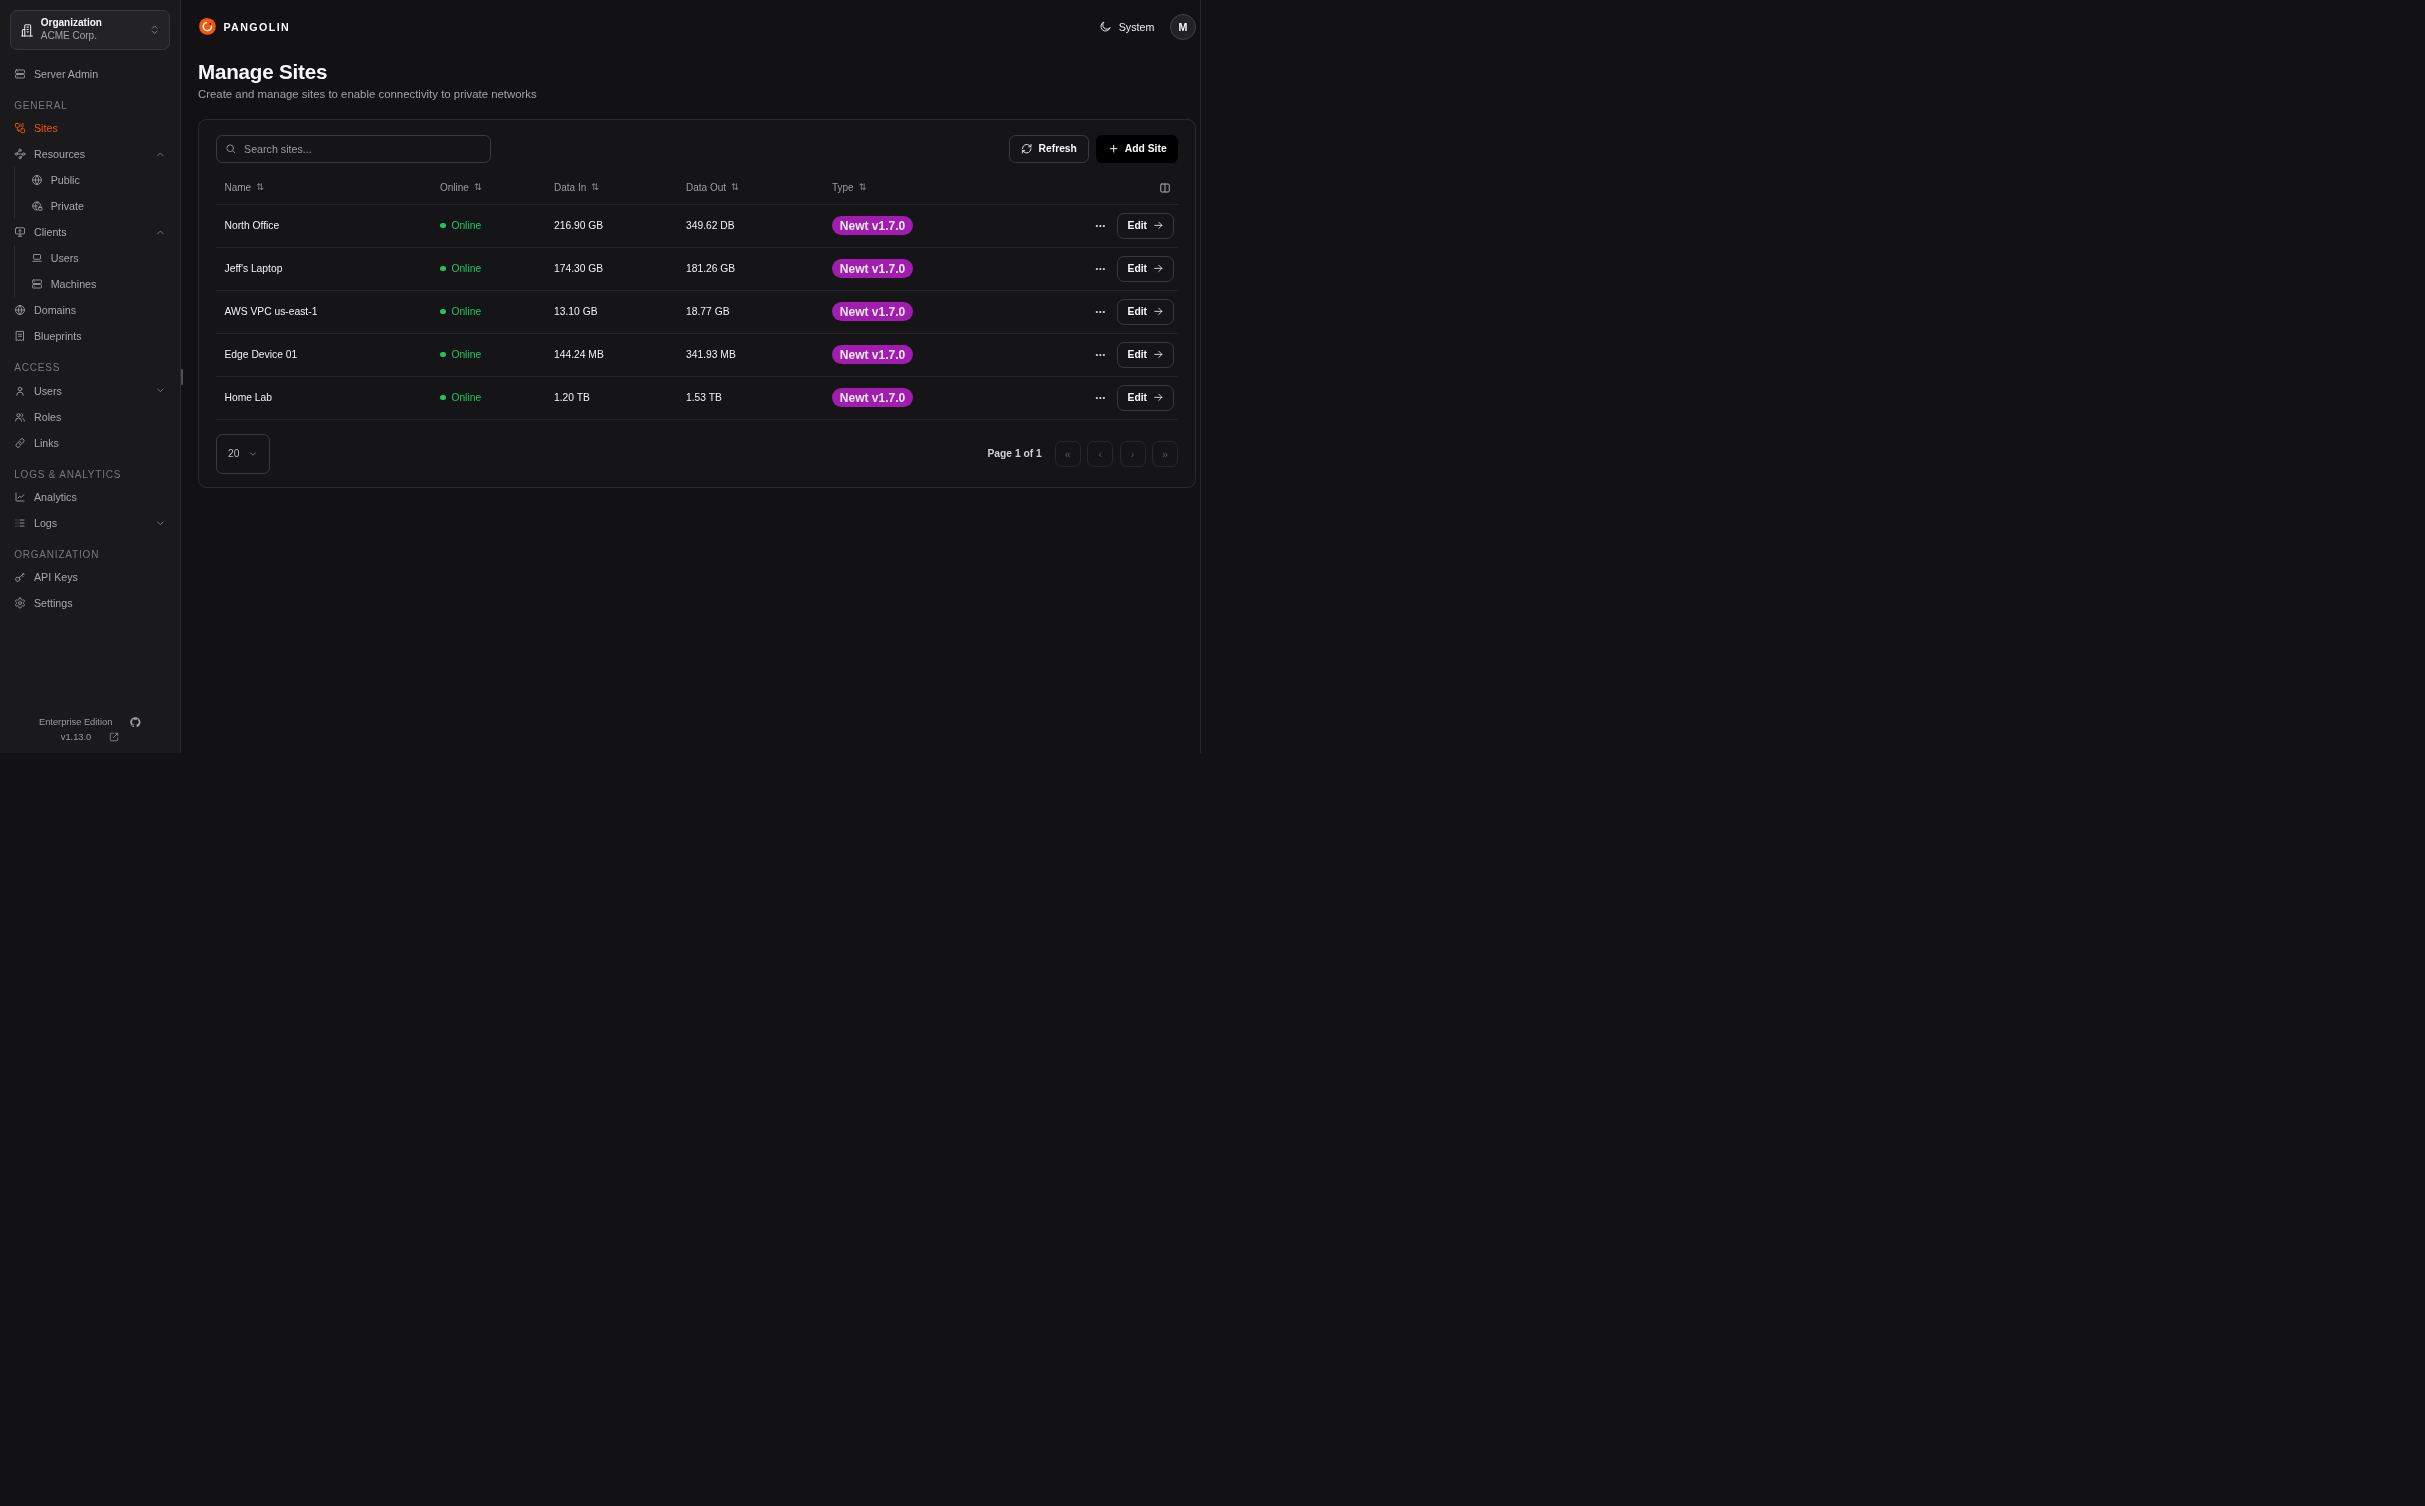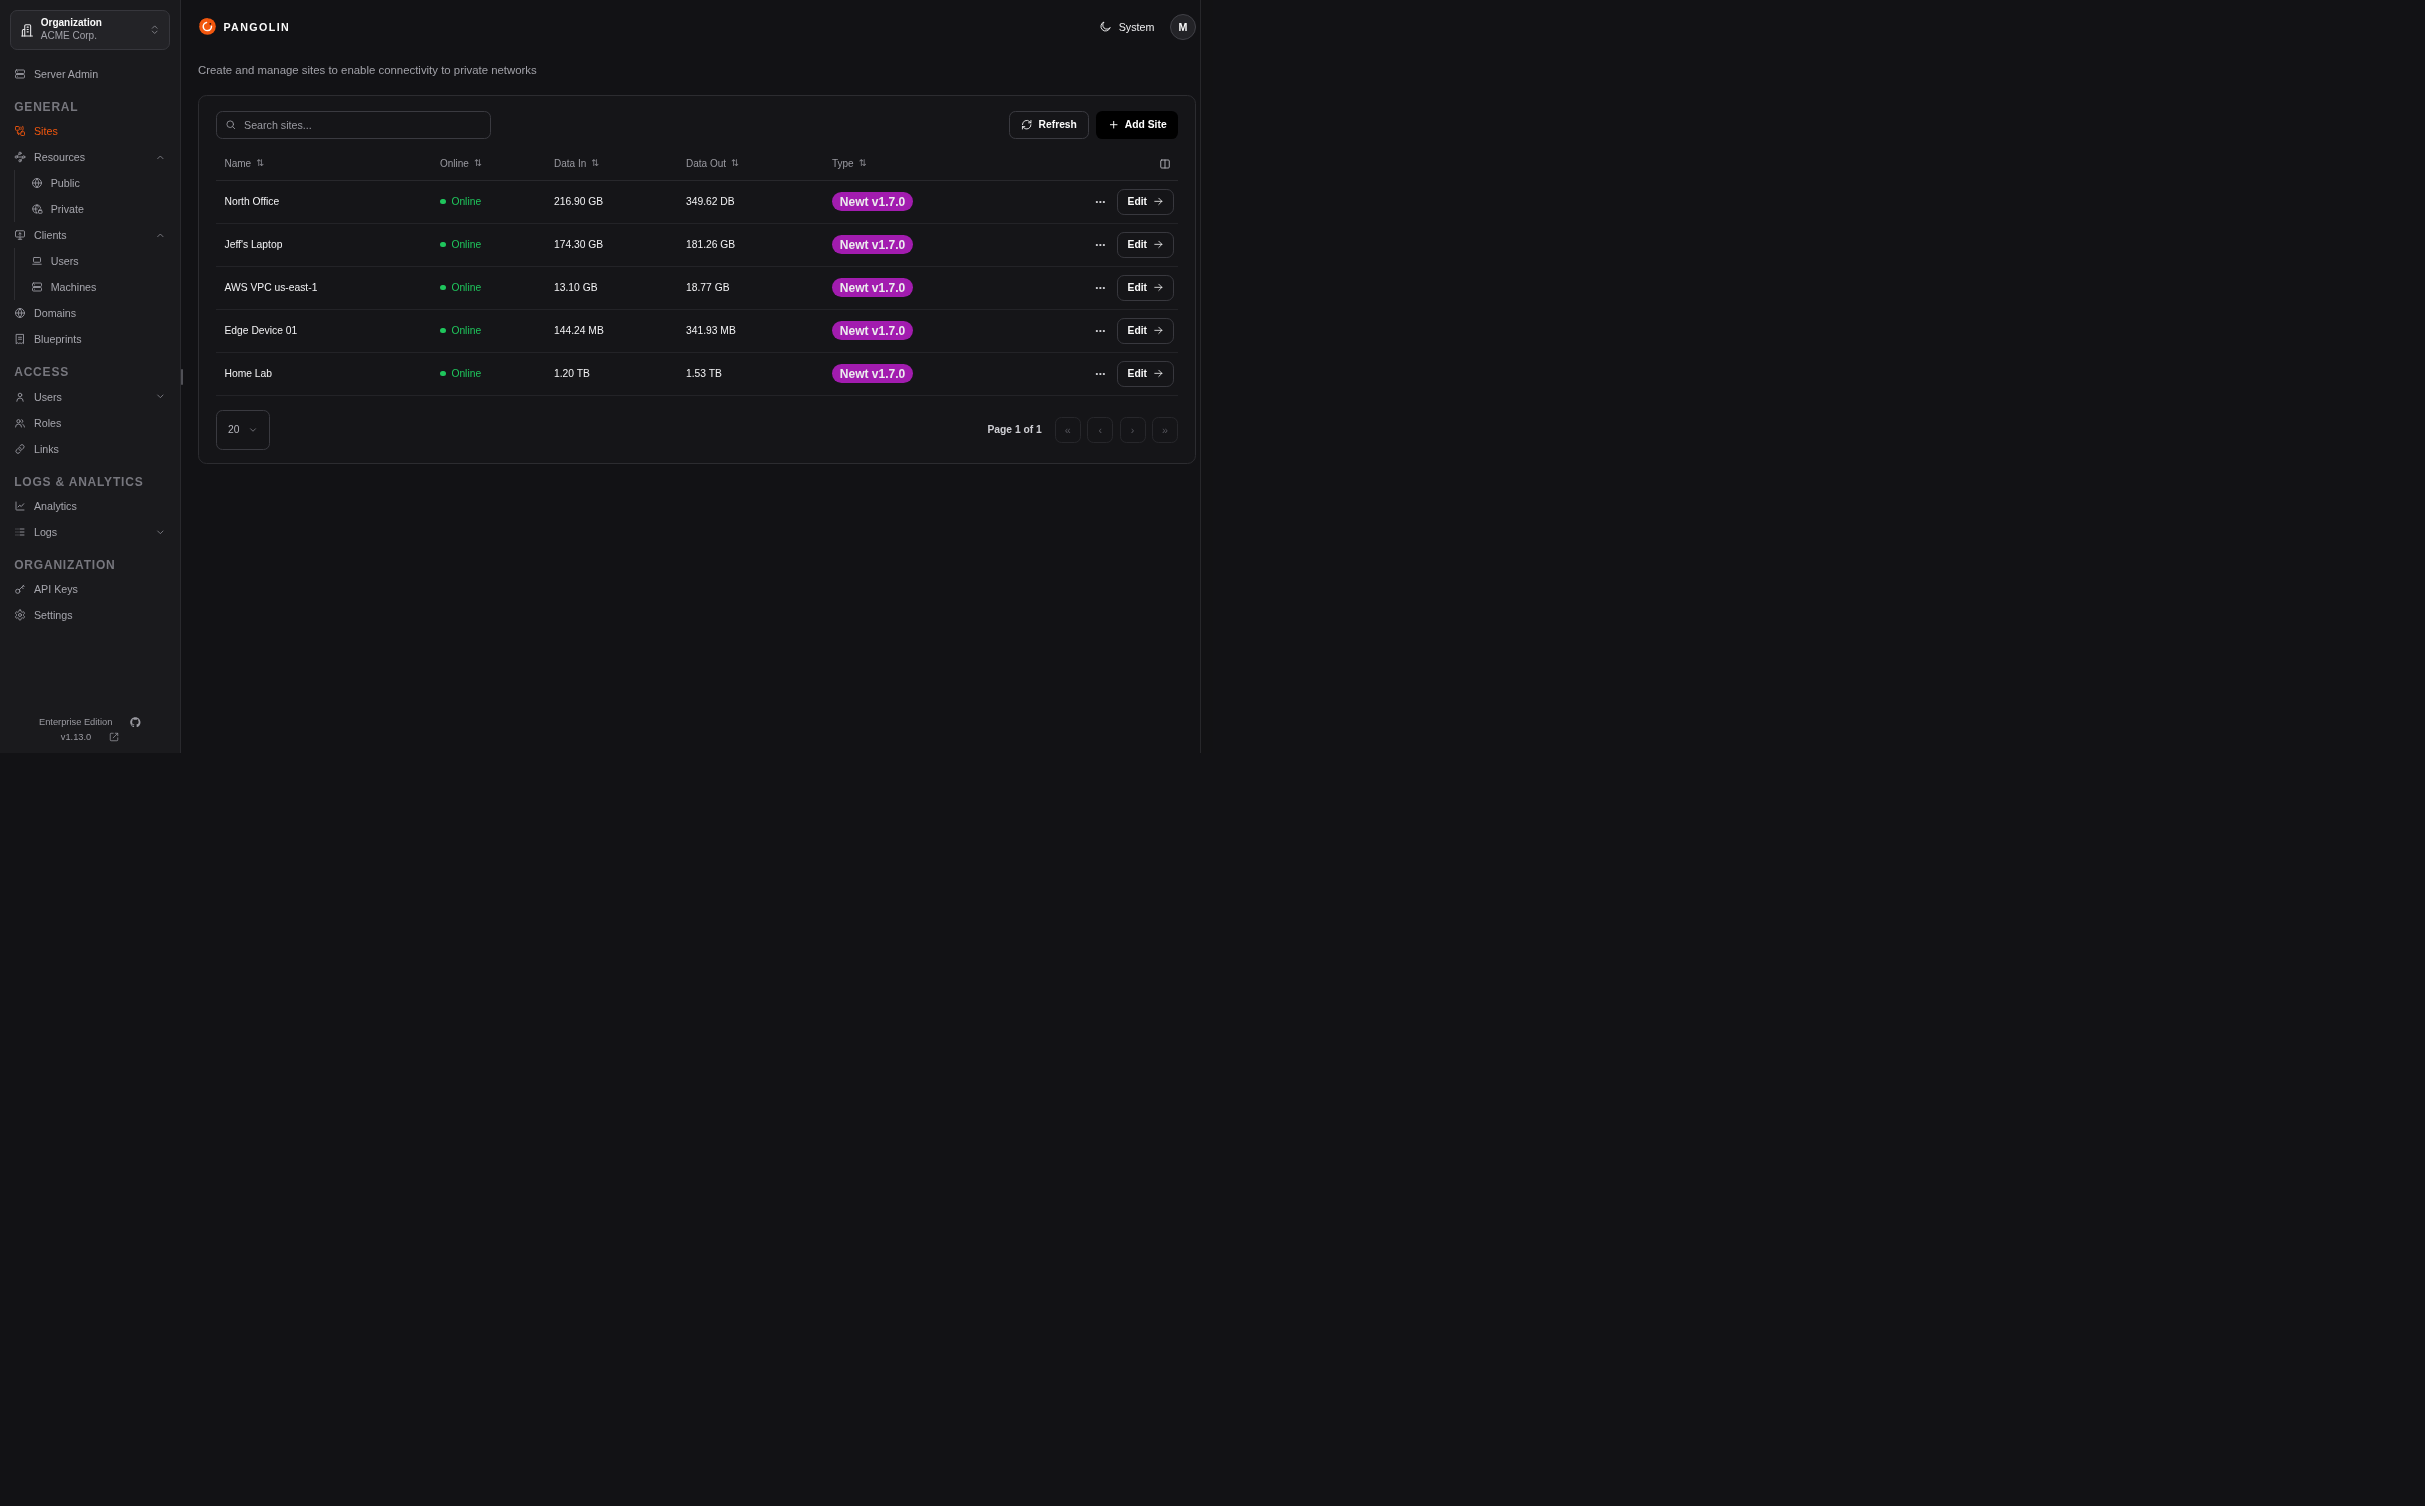"Manage Sites" h1.page-title { html: none -> <h1>Manage Sites</h1> }
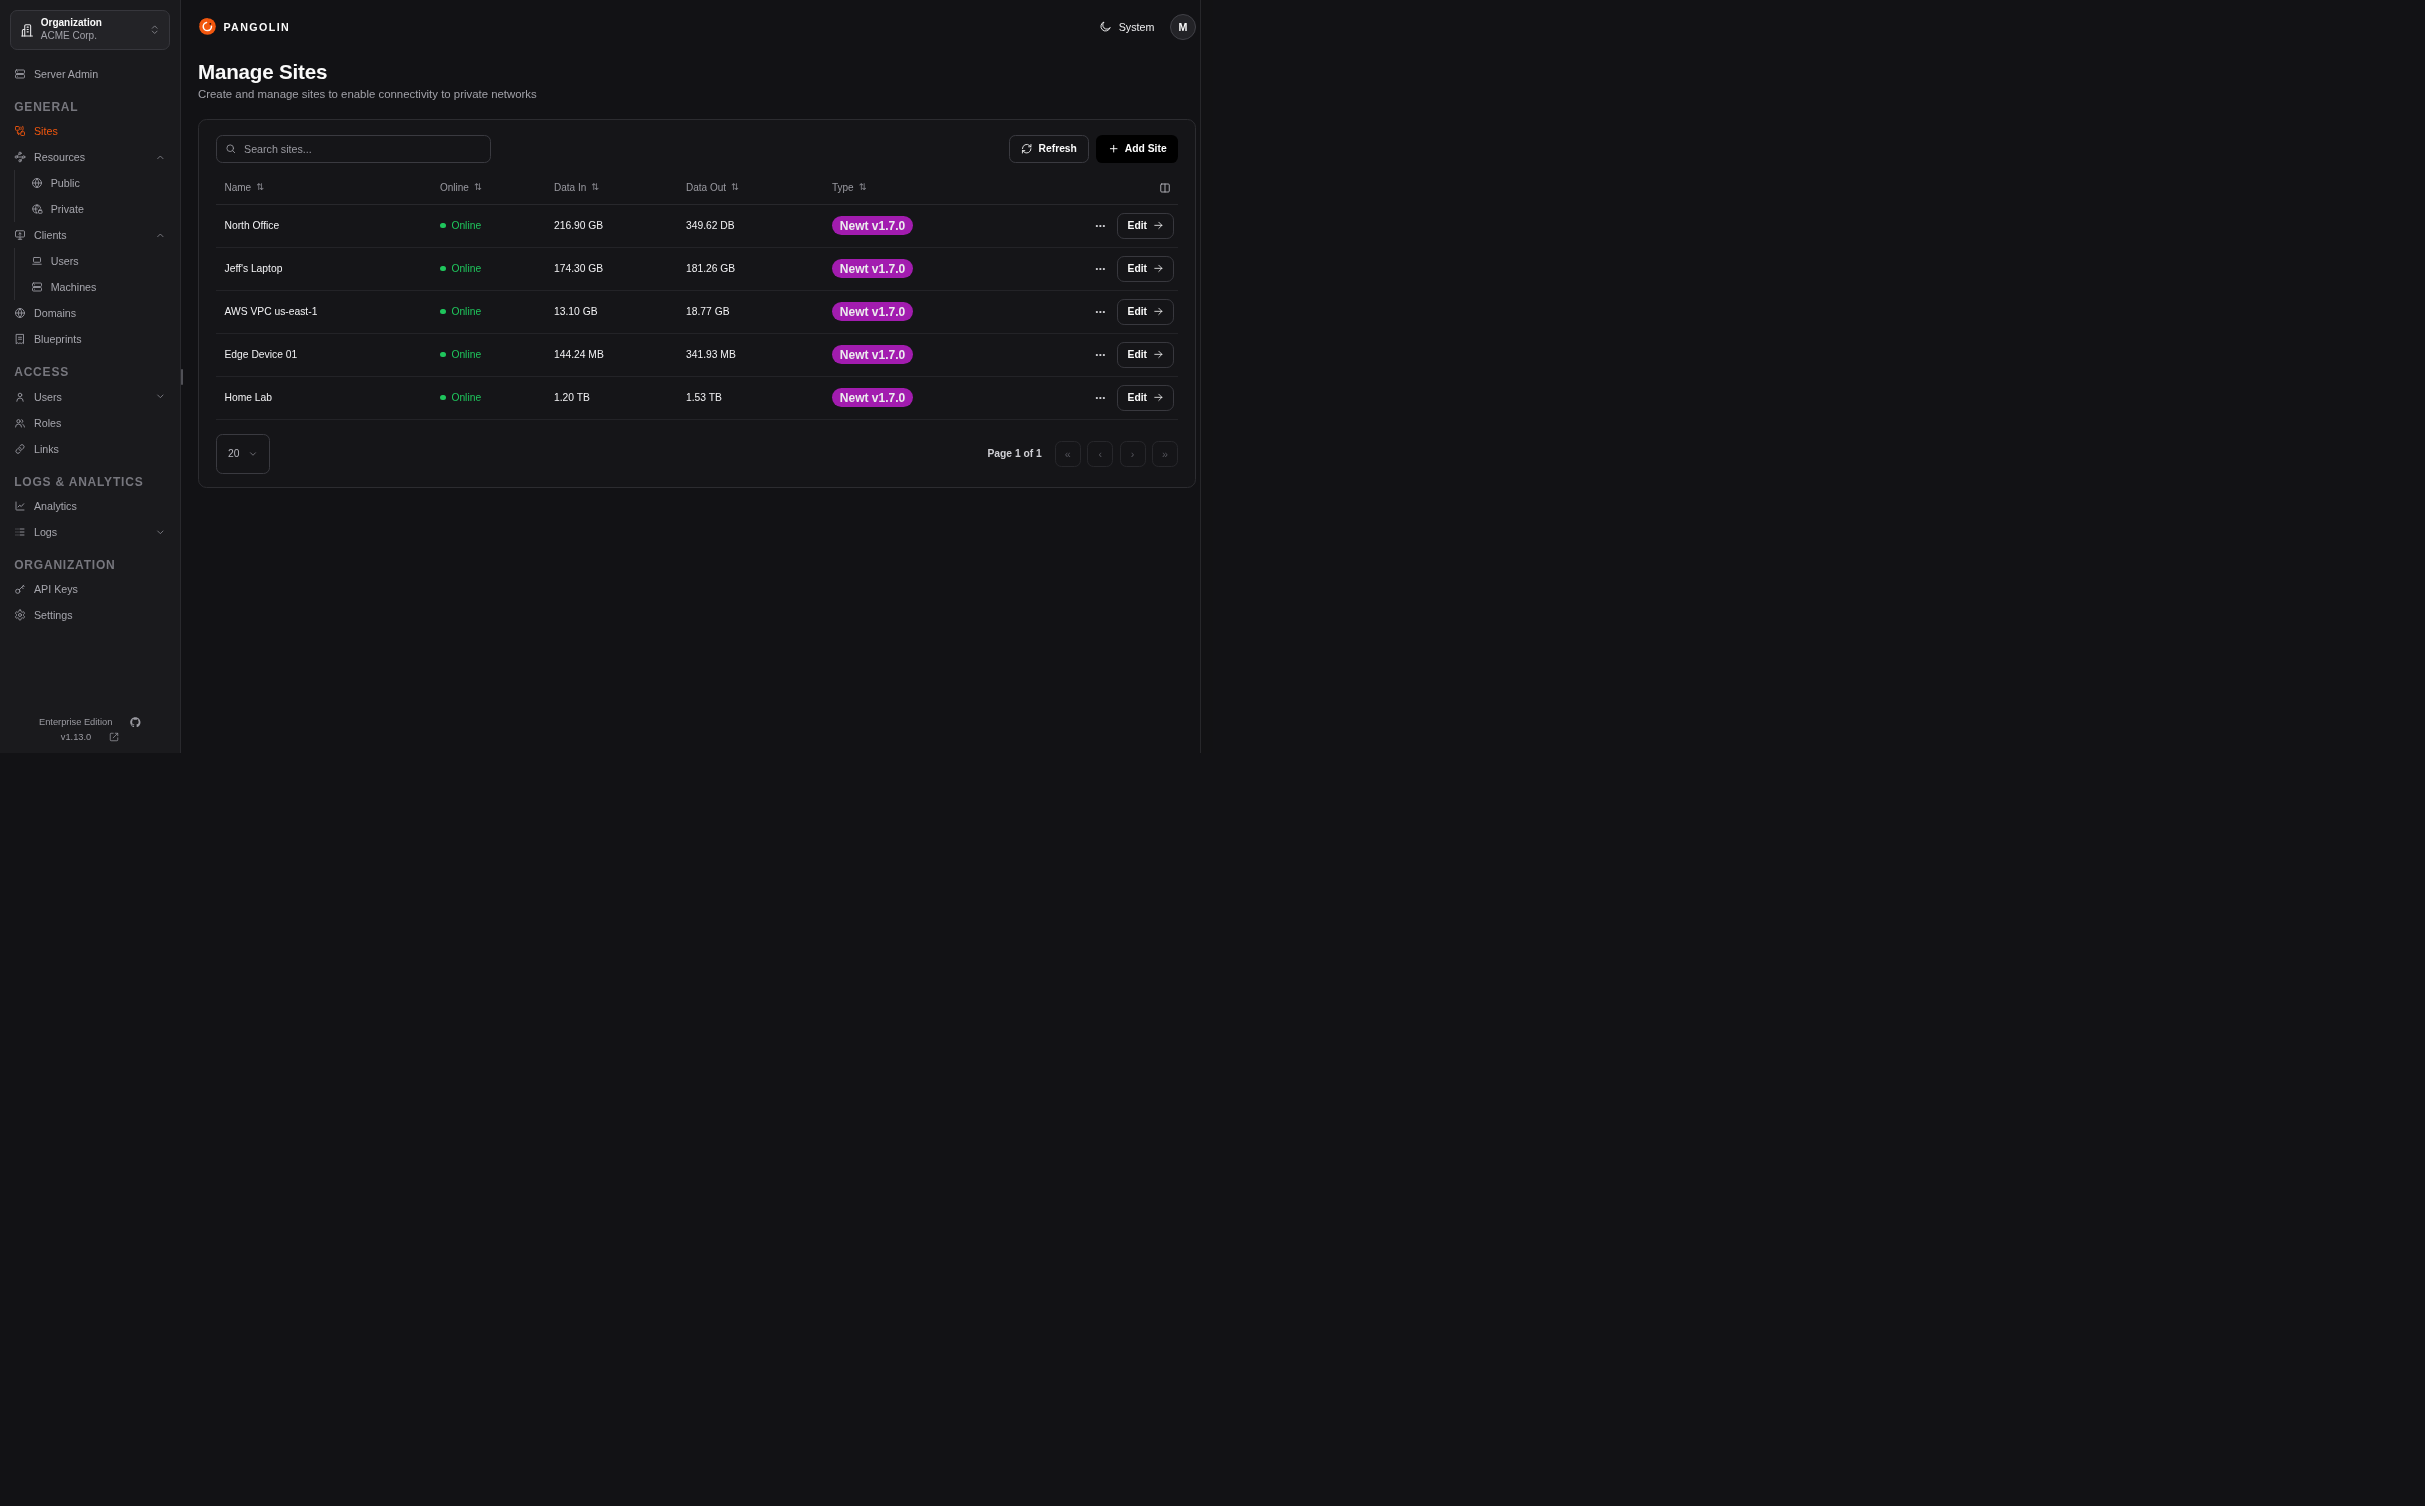"GENERAL" .sec-label { font-size: 12px -> 10px; font-weight: 700 -> 400 }
